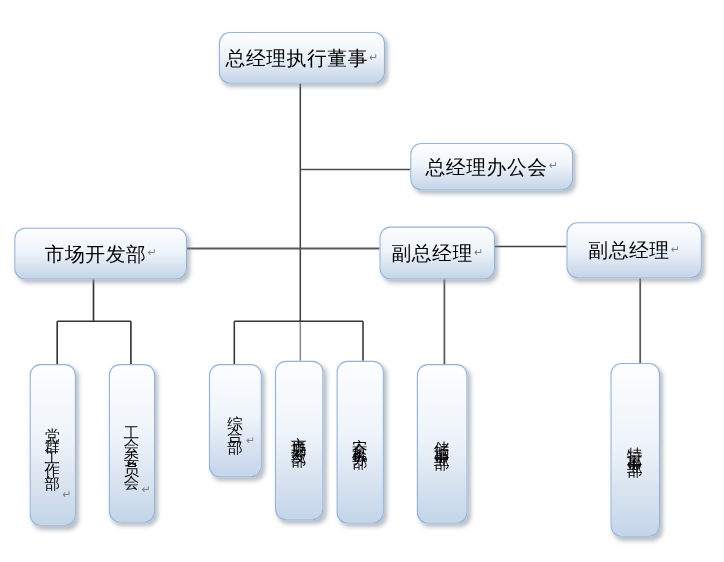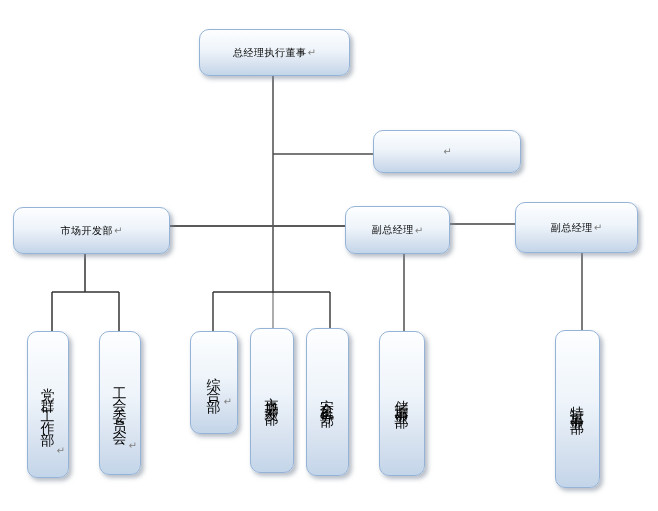"总经理执行董事" .hlabel { font-size: 10px -> 18px }
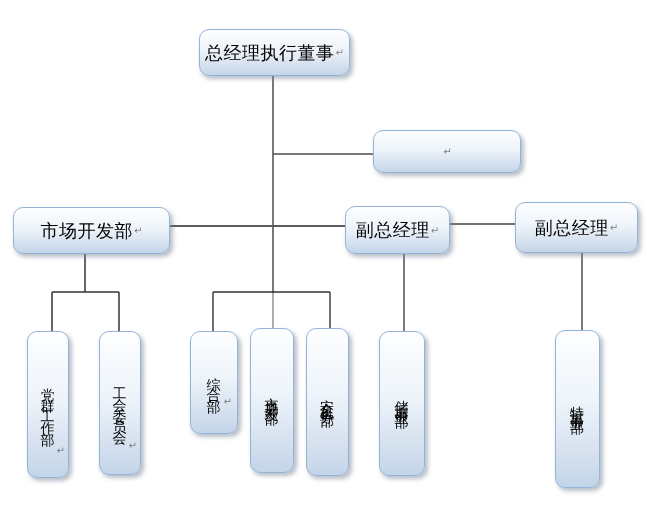"总经理办公会" span.hlabel { html: none -> <span>总经理办公会</span> }
